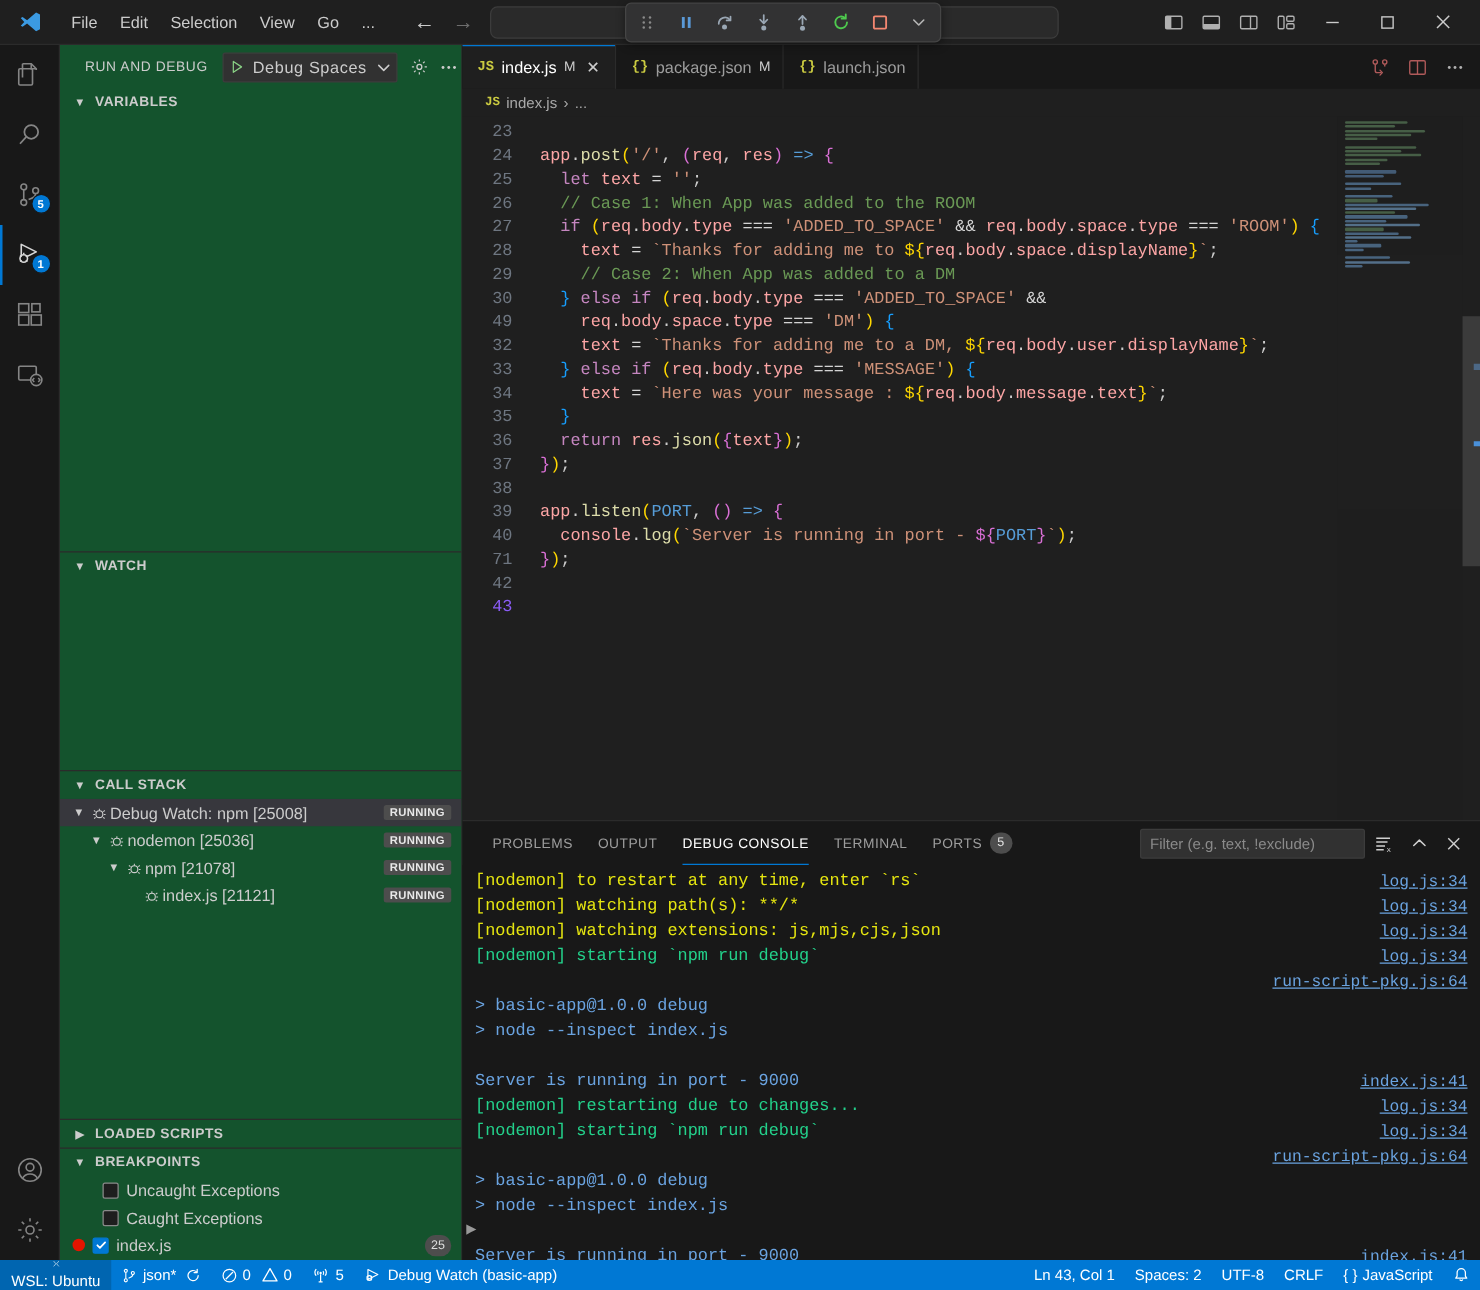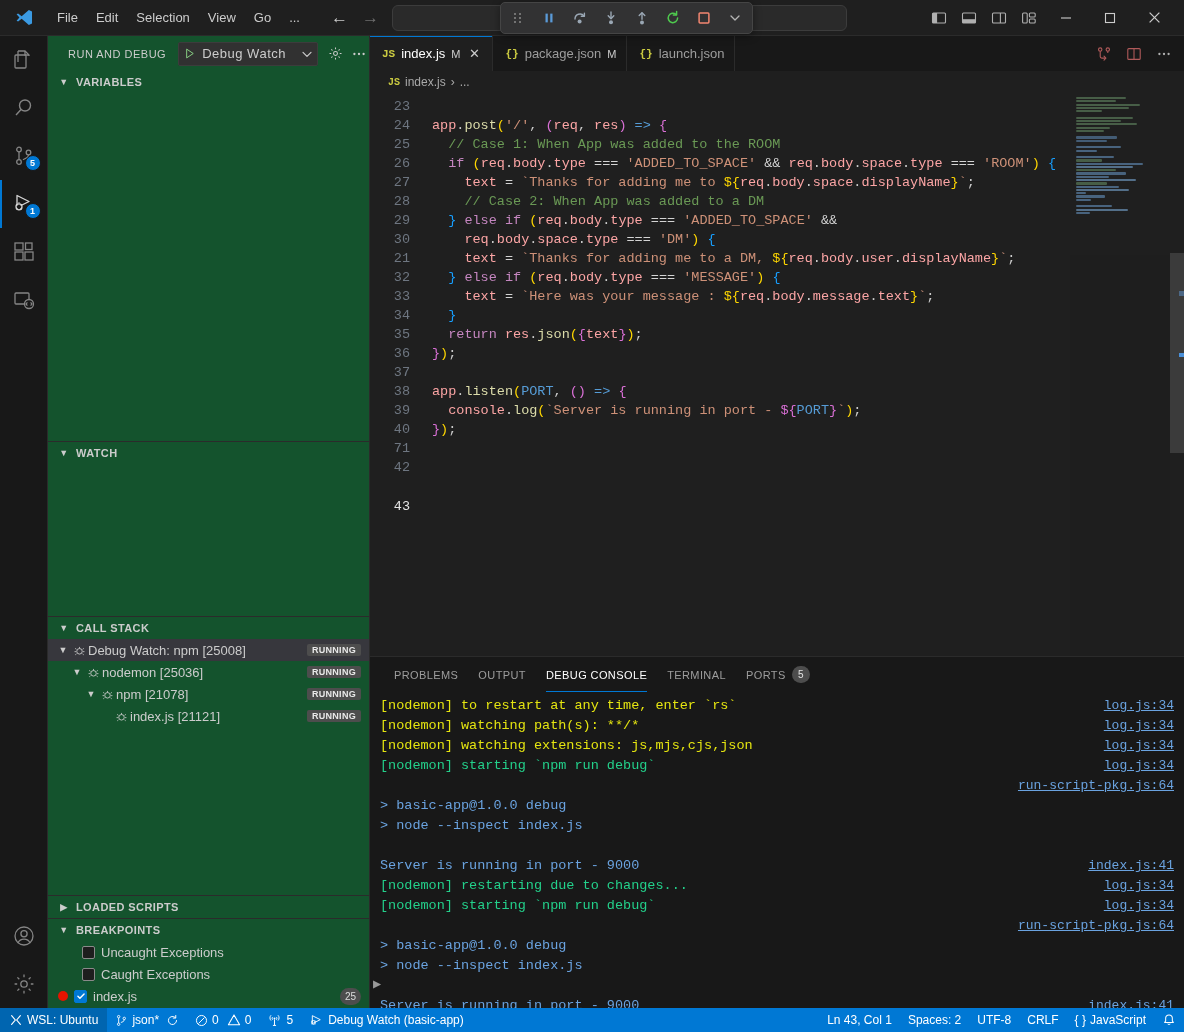"Debug Watch" span.label { text: Watch -> Spaces }
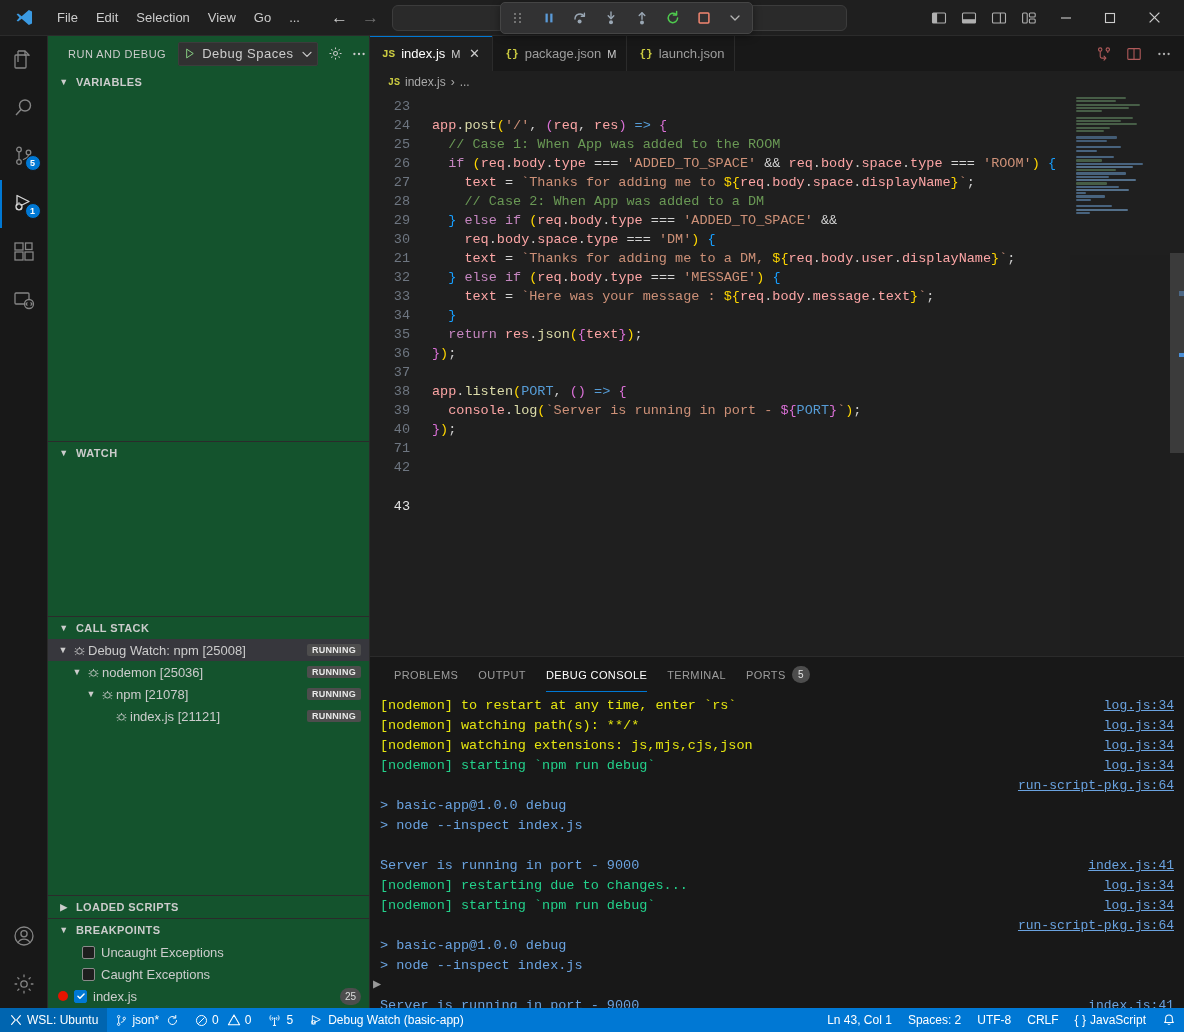"let text = '';" div.cl { html: none -> <div> <span>let</span> <span>text</span> <span>=</span> <span>''</span><span>;</span></div> }
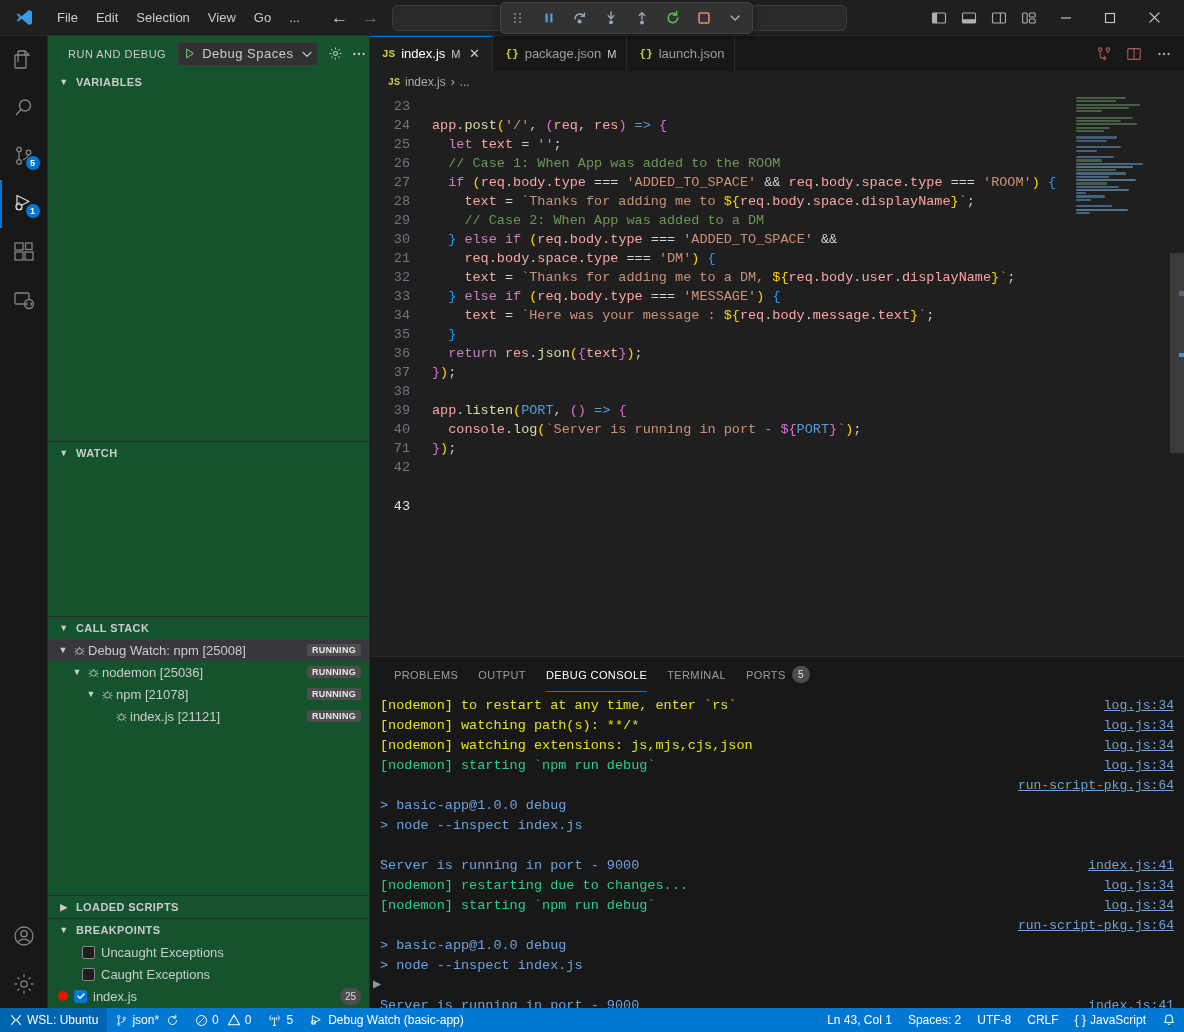"21" div.gl { text: 21 -> 49 }
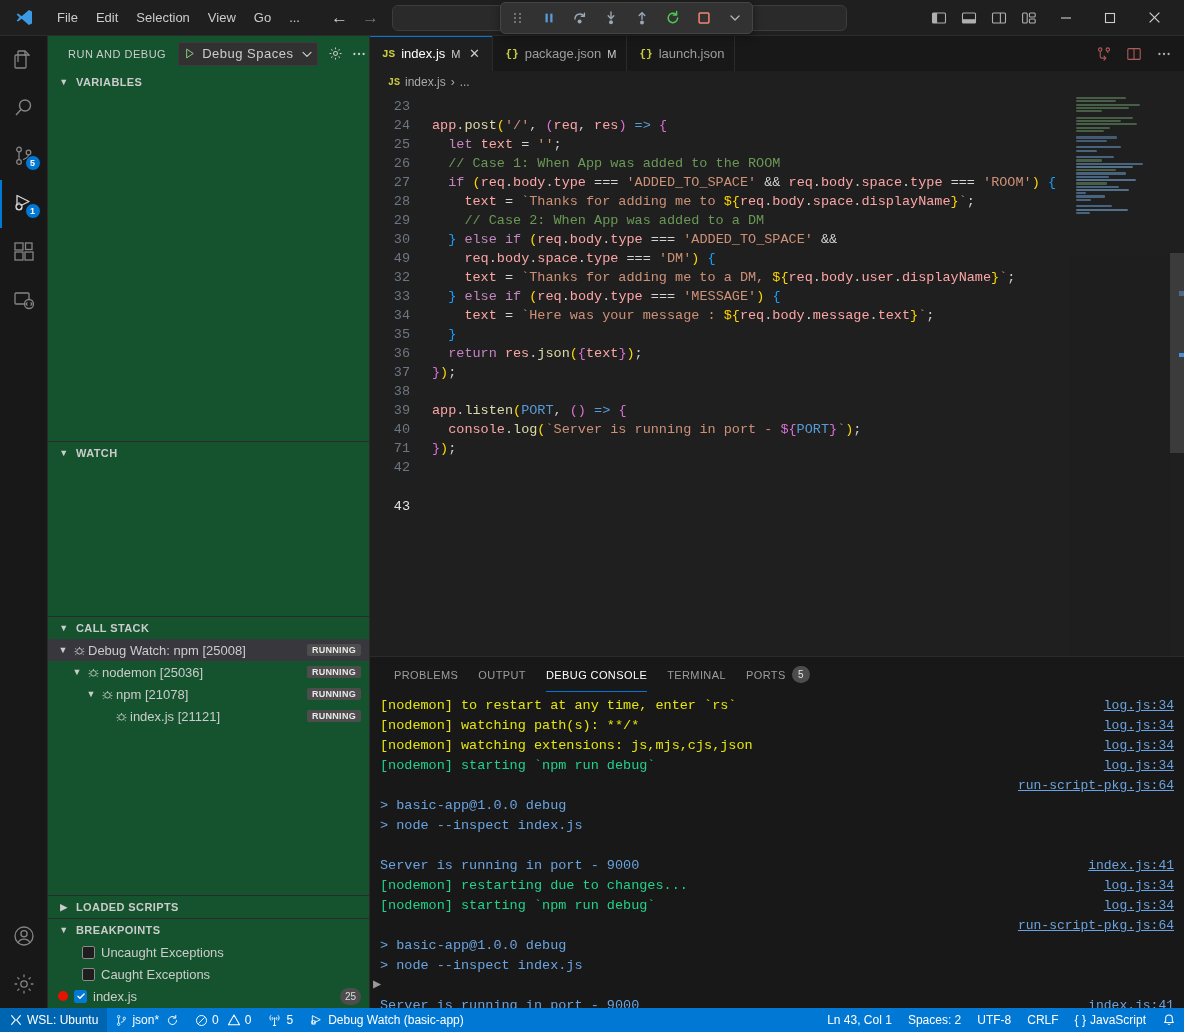"43" .gl.cur { color: #e5e5e5 -> #8b5cf6; margin-top: 20px -> none }
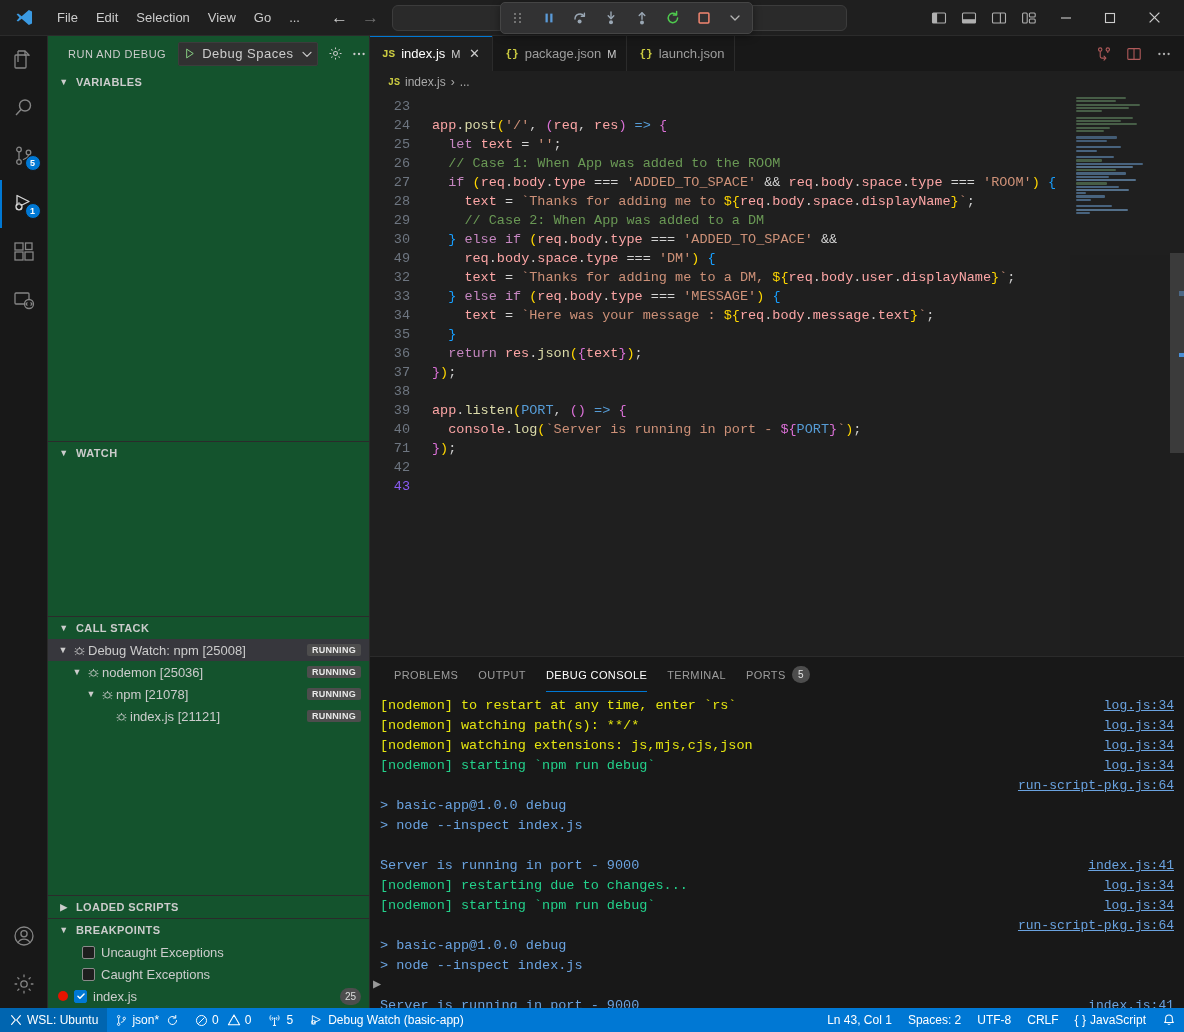"Filter (e.g. text, !exclude)" div.panel-right { html: none -> <div> <div> <span>Filter (e.g. text, !exclude)</span> </div> <div> <svg> <line></line> <line></line> <line></line> <line></line> <text>x</text> </svg> </div> <div> <svg> <path></path> </svg> </div> <div> <svg> <line></line> <line></line> </svg> </div> </div> }
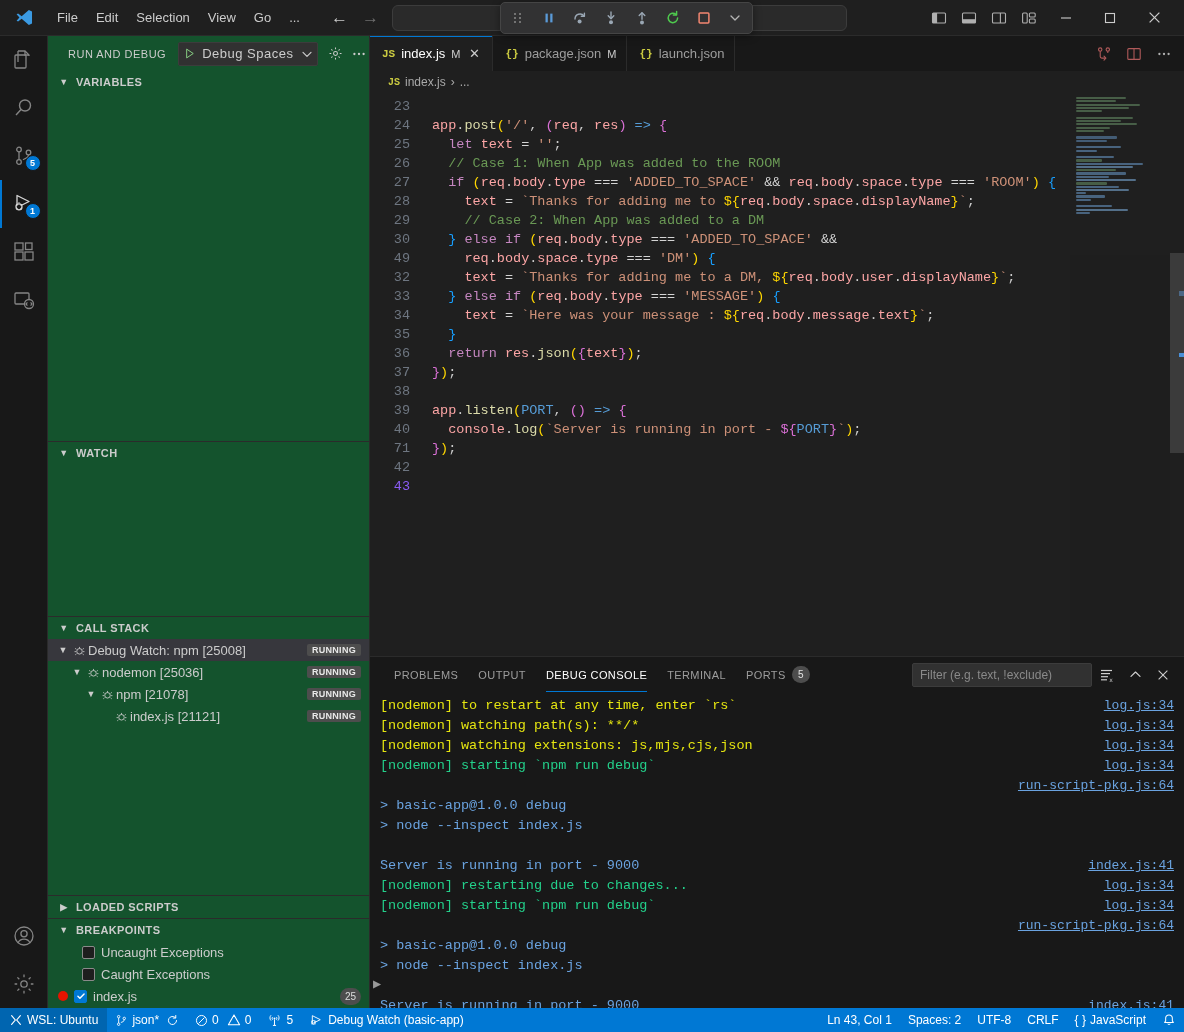"WSL: Ubuntu" .sb-remote { flex-direction: none -> column }
